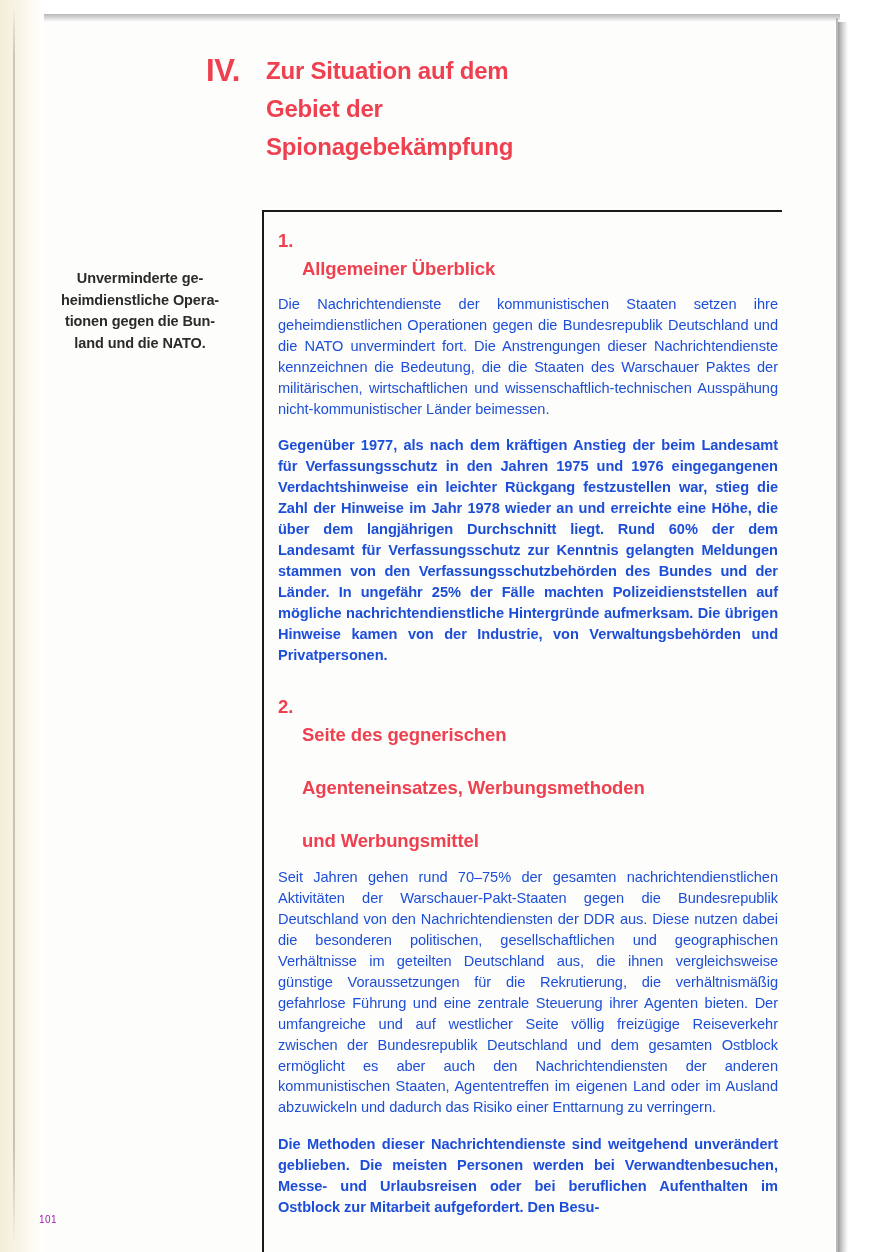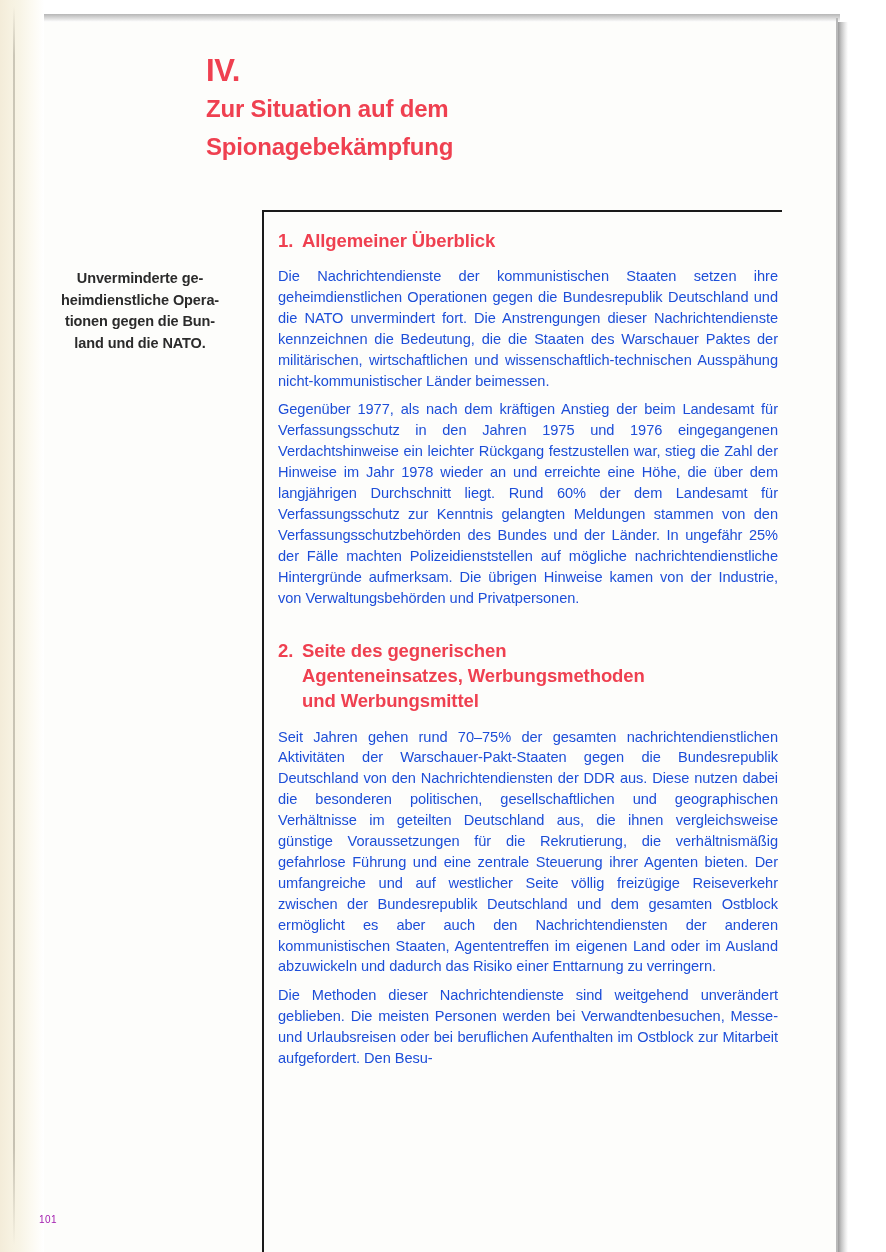"IV." .title-row { flex-direction: column -> none }
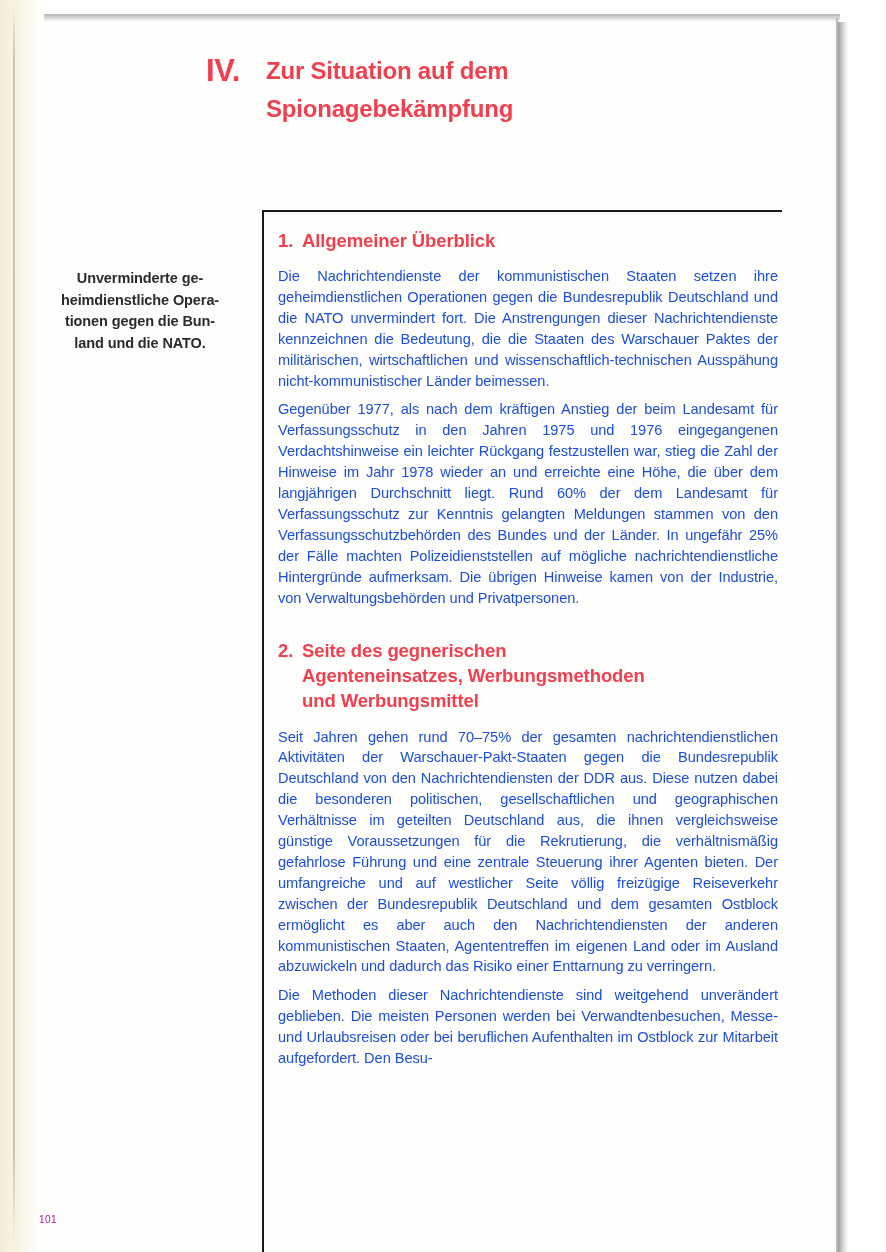"Gebiet der" div { html: none -> <div>Gebiet der</div> }
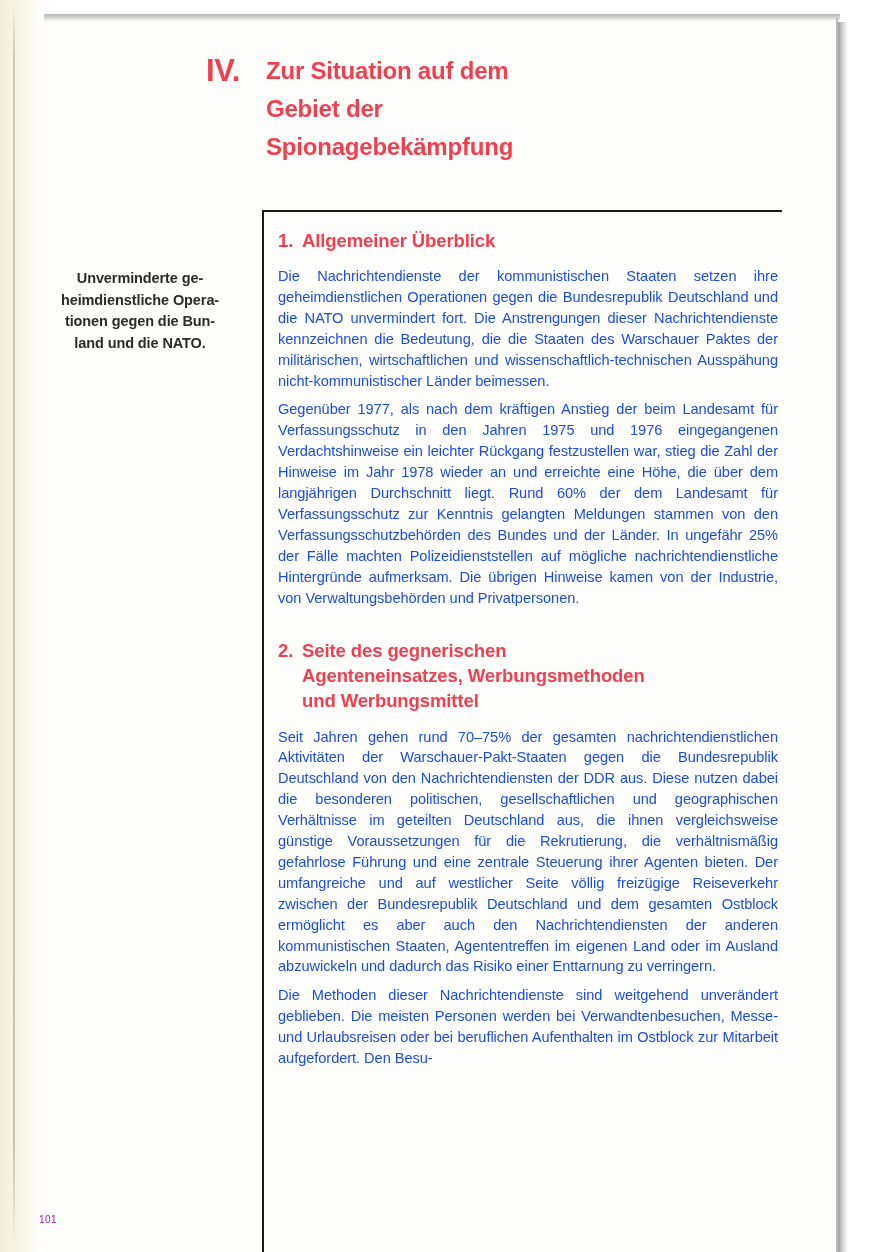"Allgemeiner Überblick" h2.sec-head .txt div { margin-top: none -> 28px }
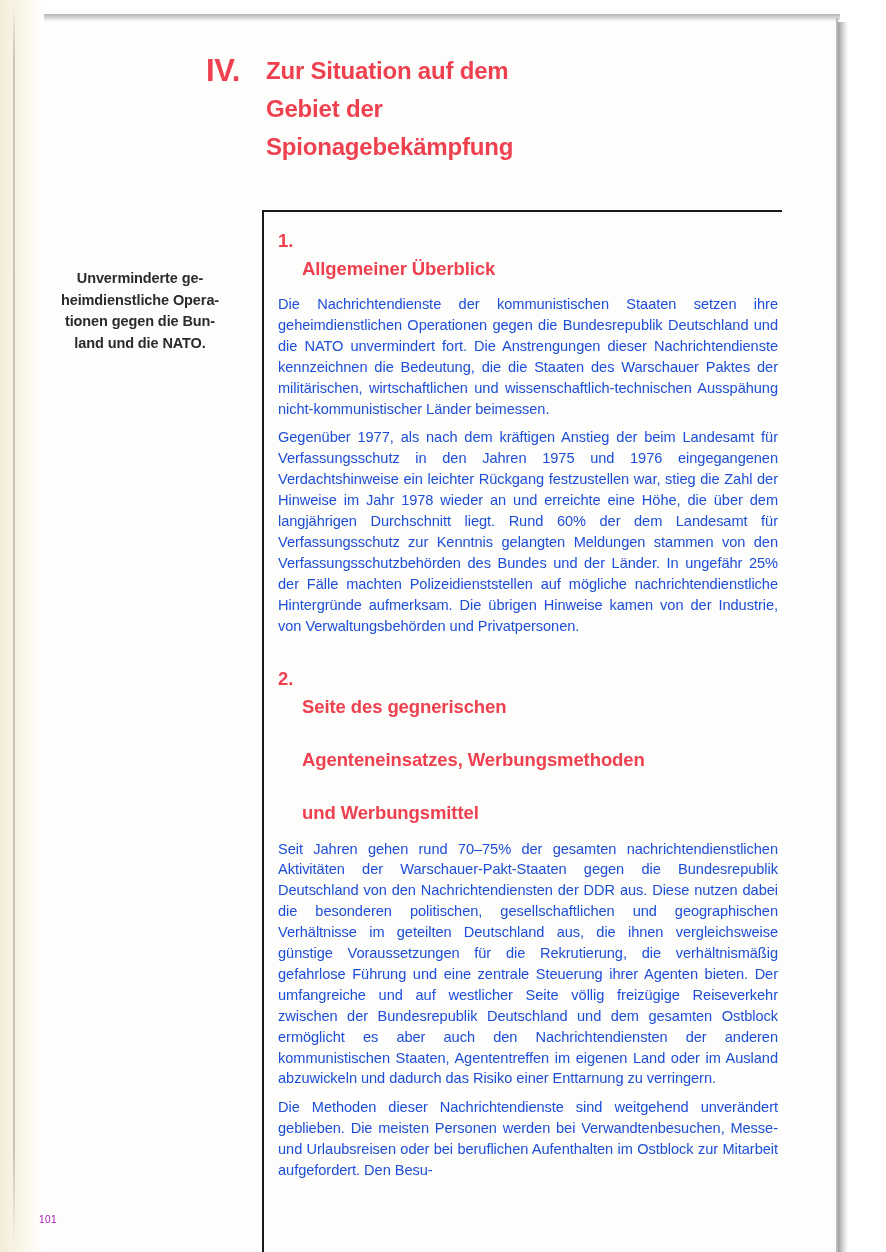"Gegenüber 1977, als nach dem" p.body + p.body { font-weight: none -> bold; margin-top: 8px -> 16px }
